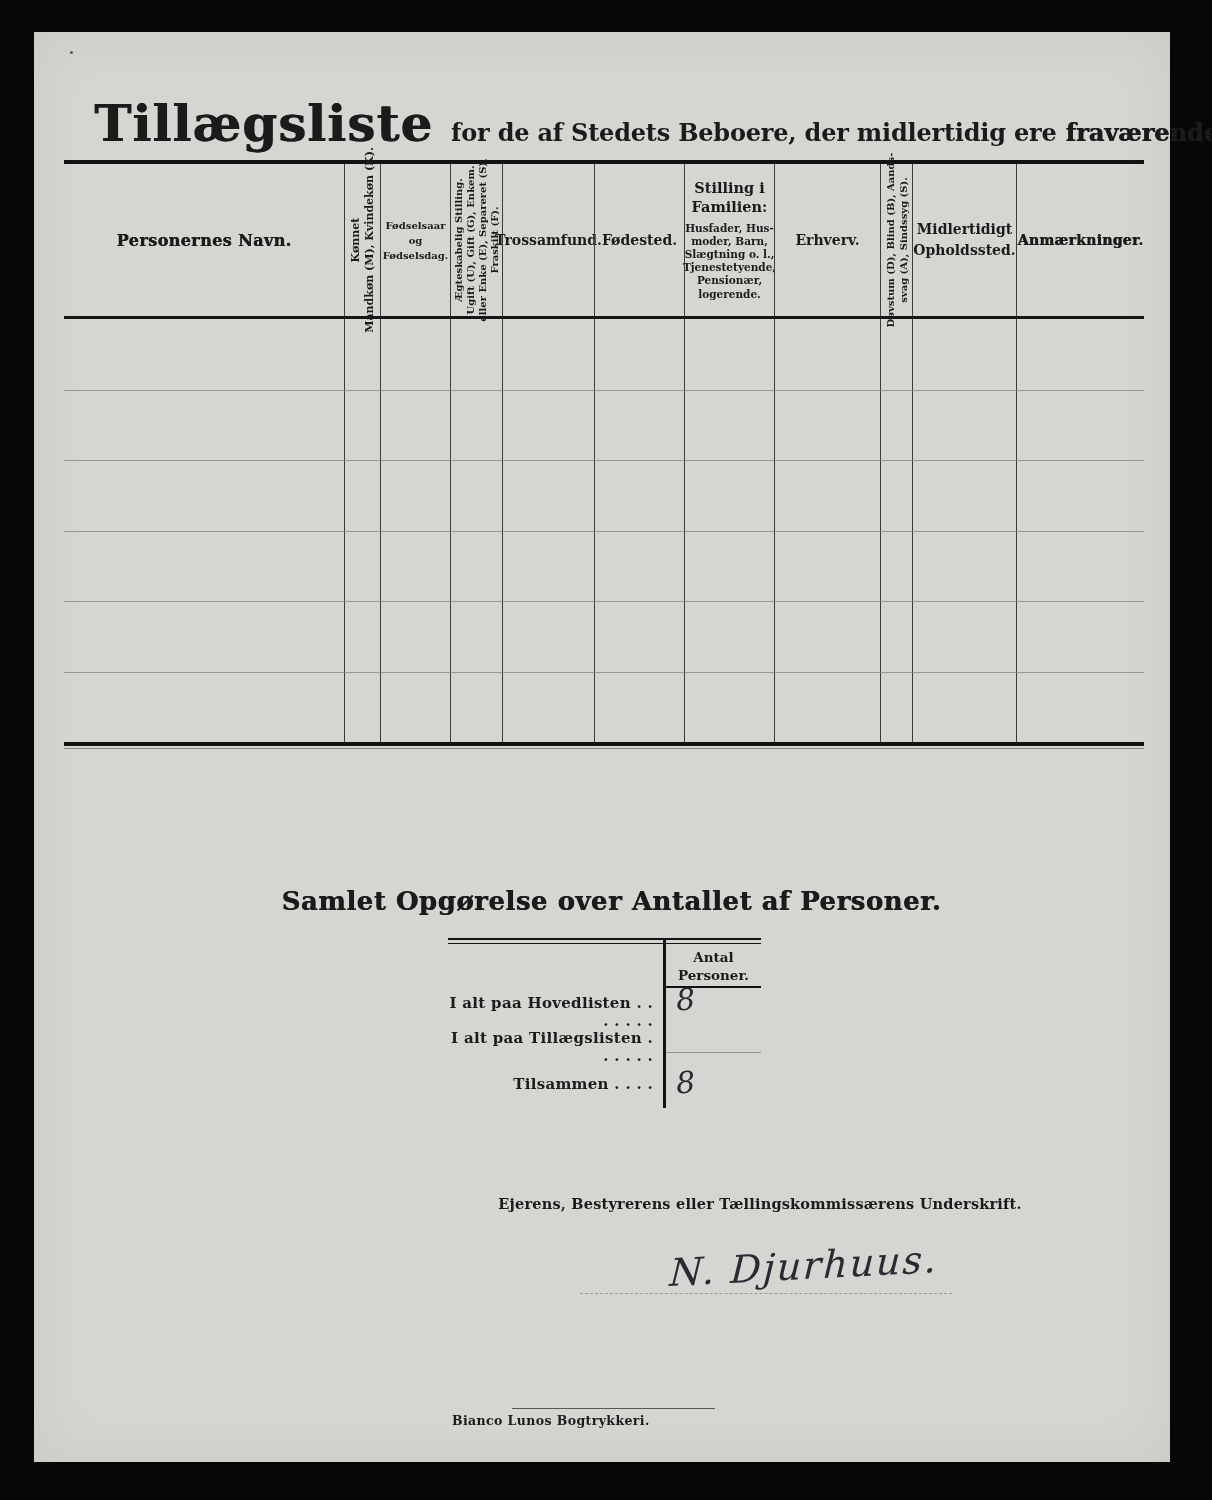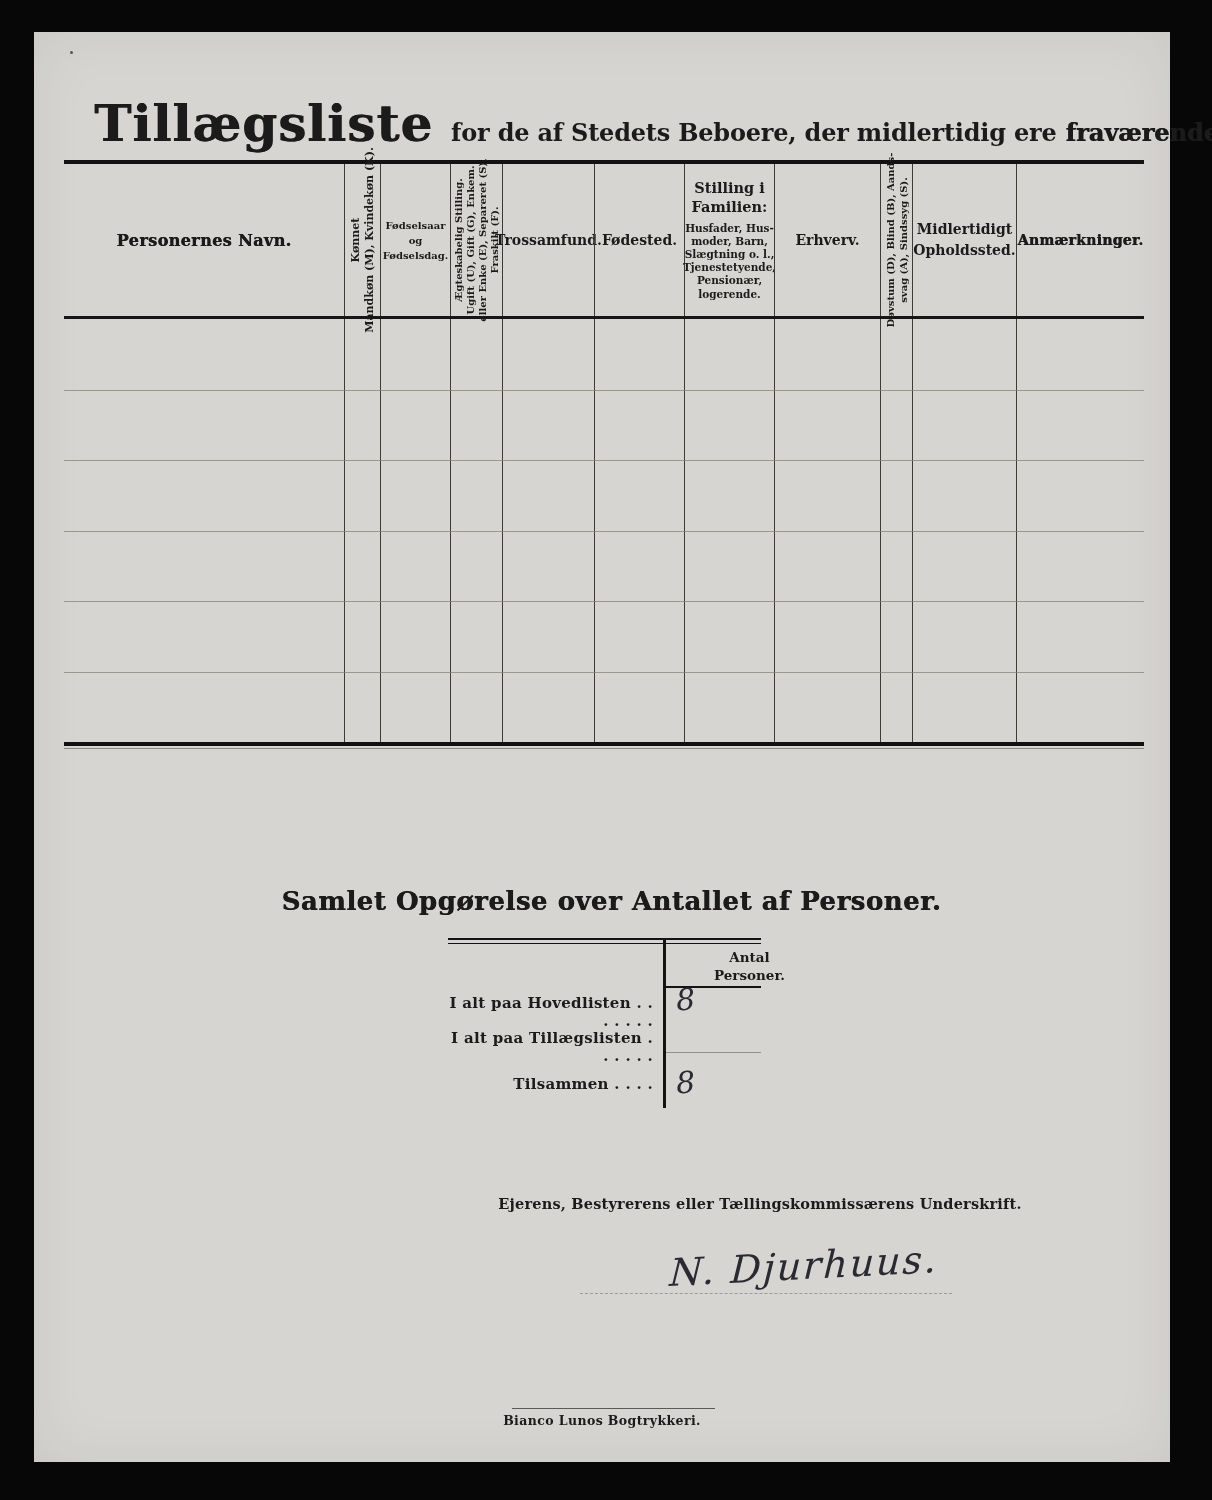"Antal" .sum-head { padding-left: 36px -> none }
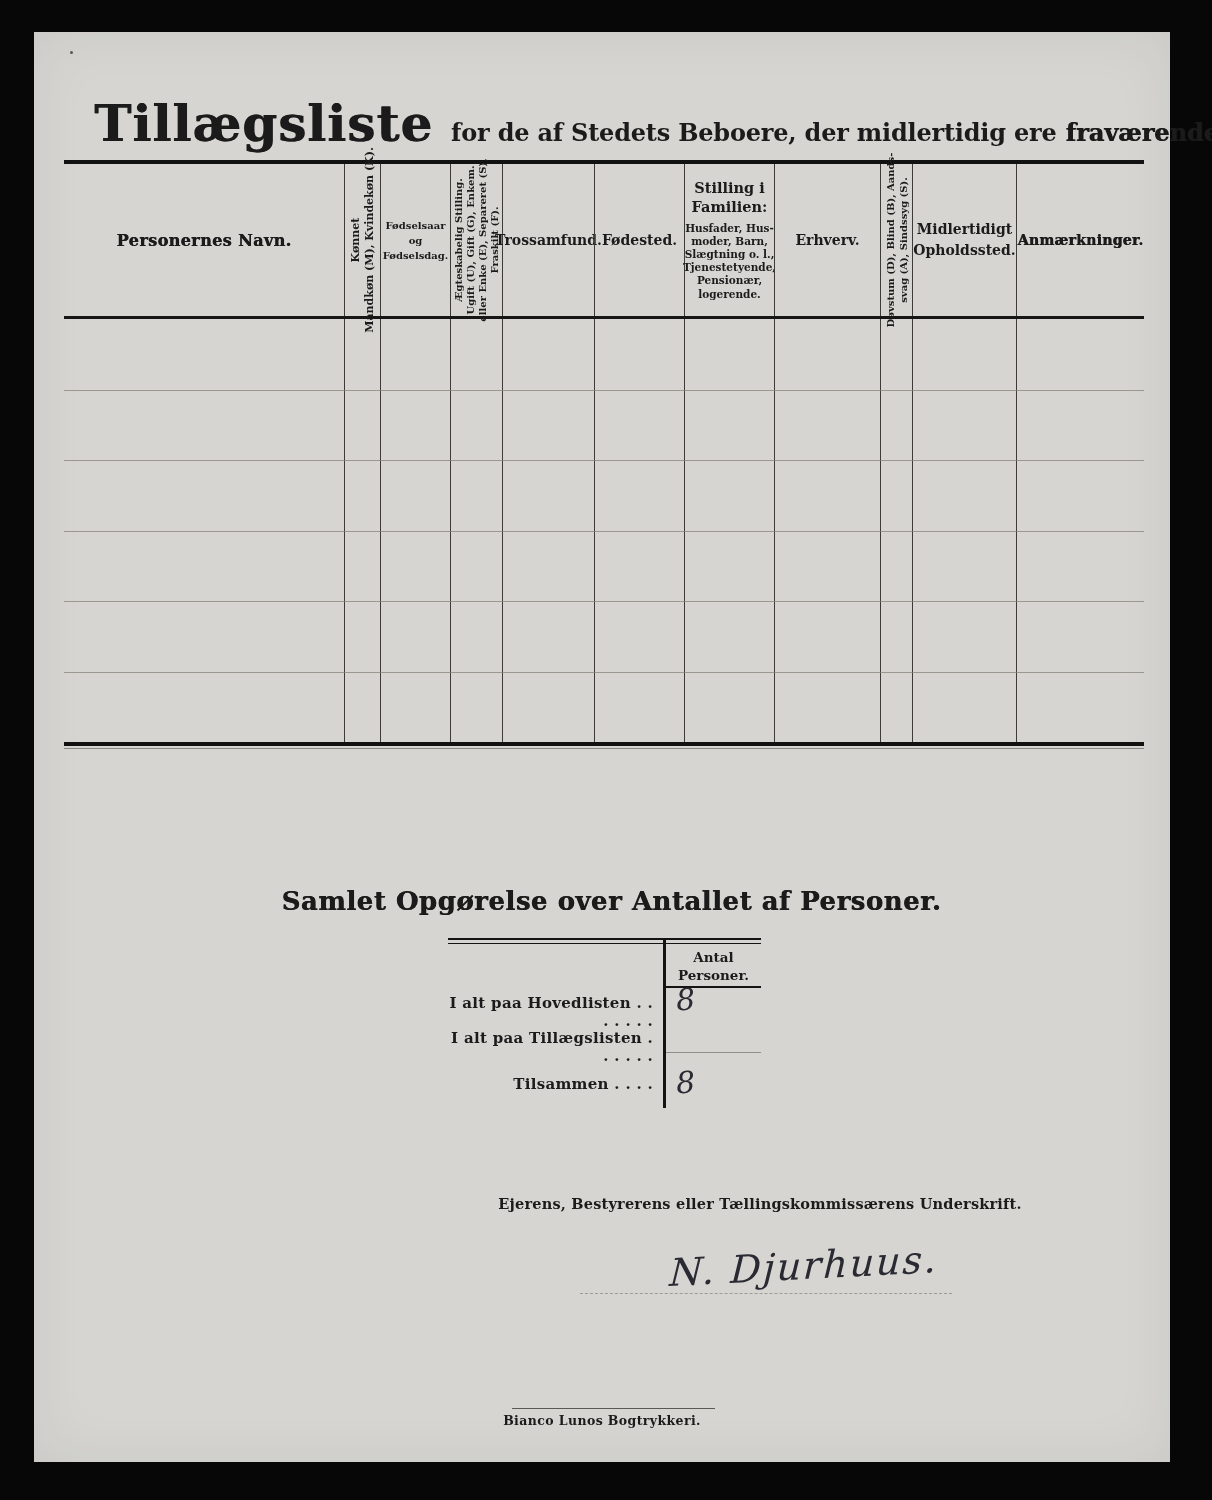"Bianco Lunos Bogtrykkeri." .foot-text { text-align: center -> none }
